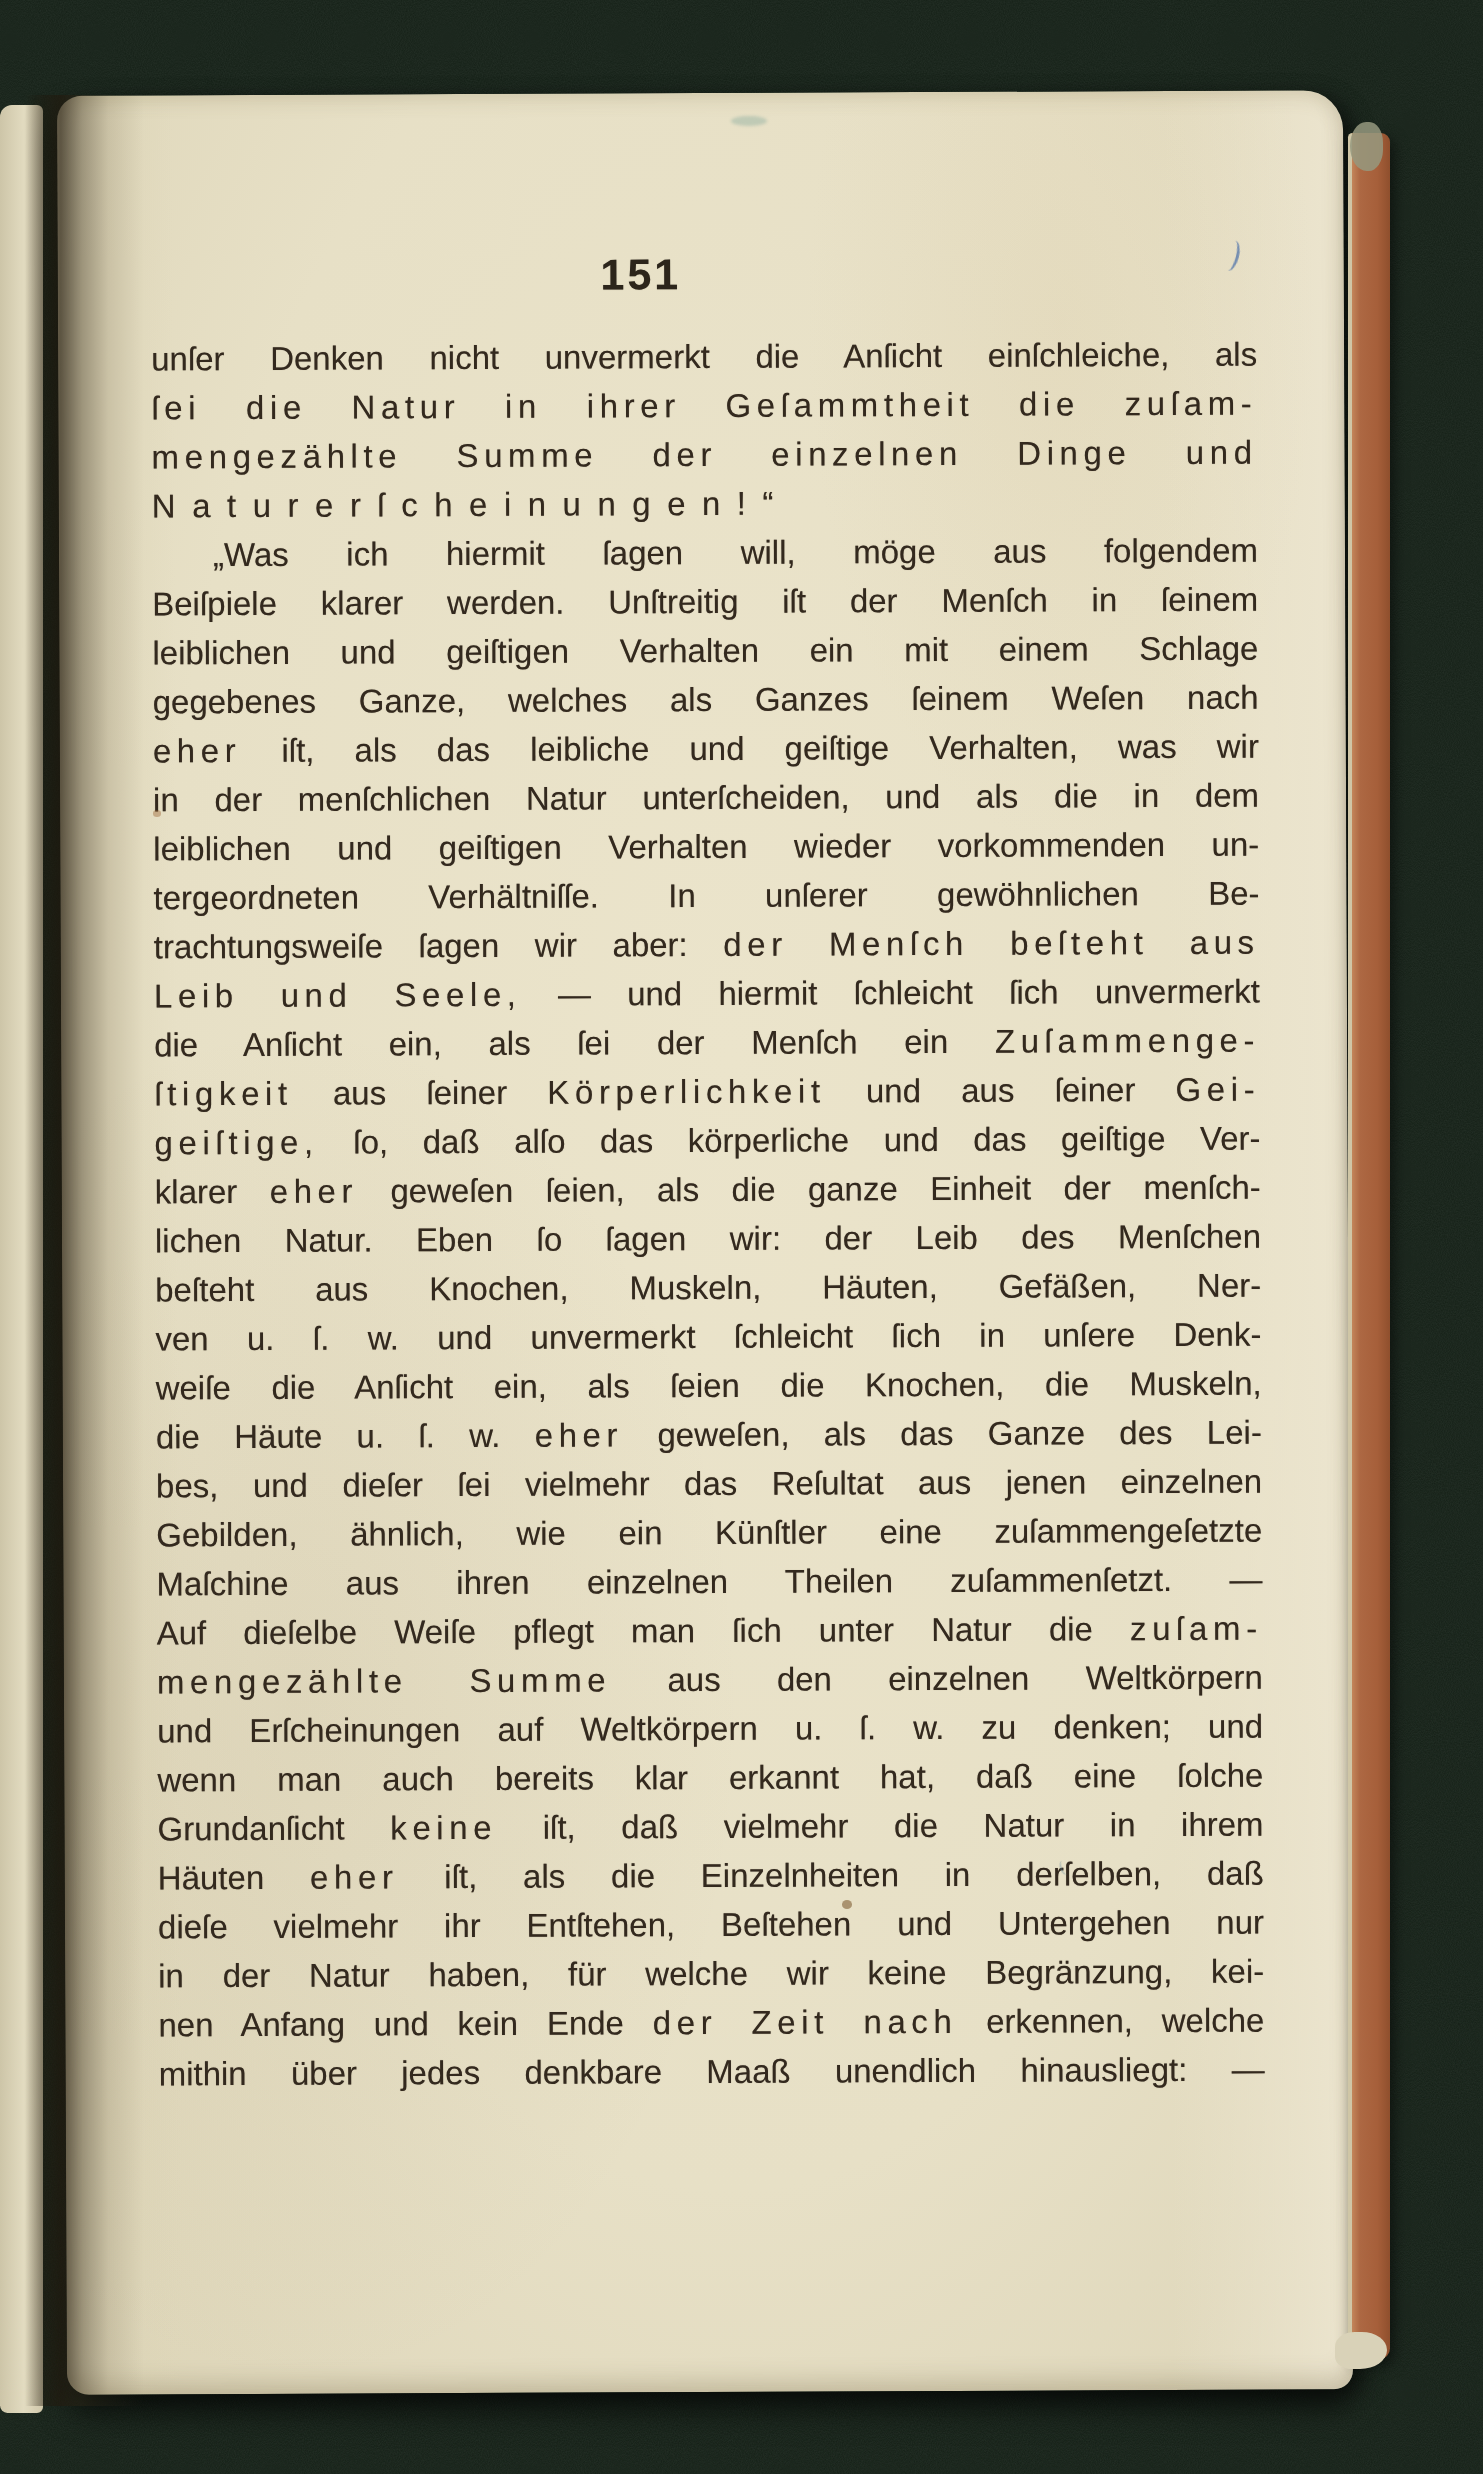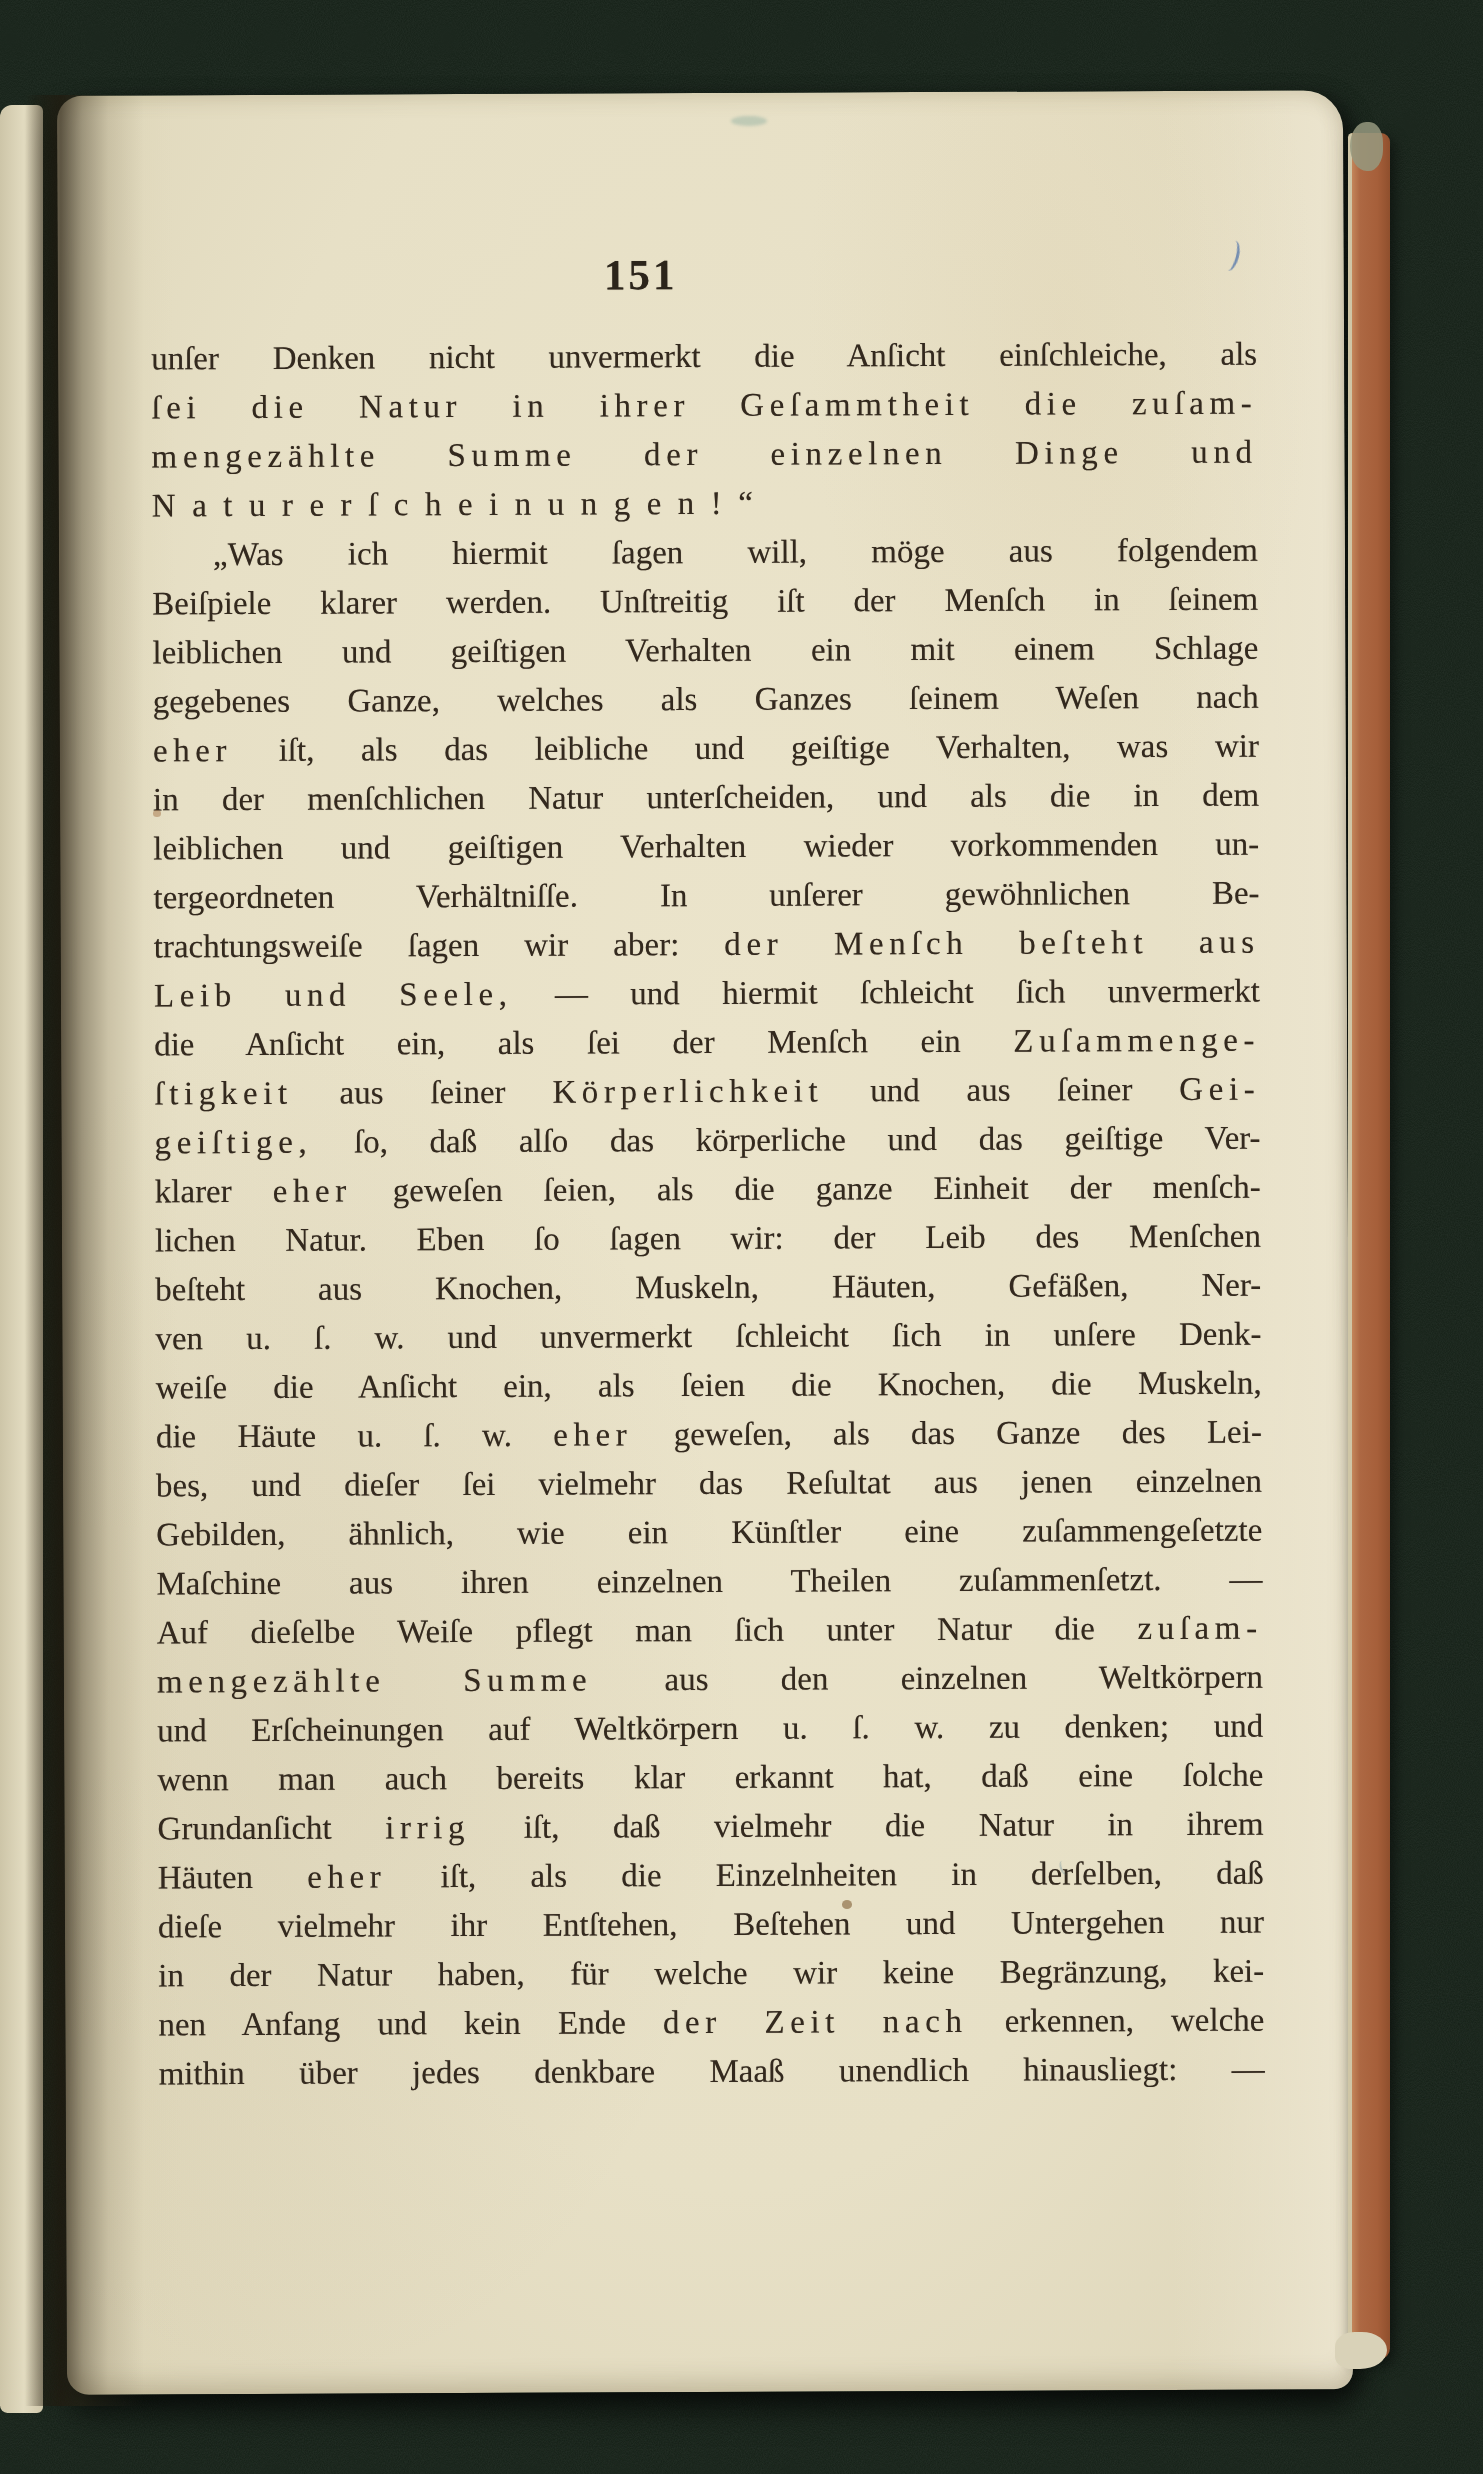"151" .stage { font-family: Liberation Serif, serif -> Liberation Sans, sans-serif }
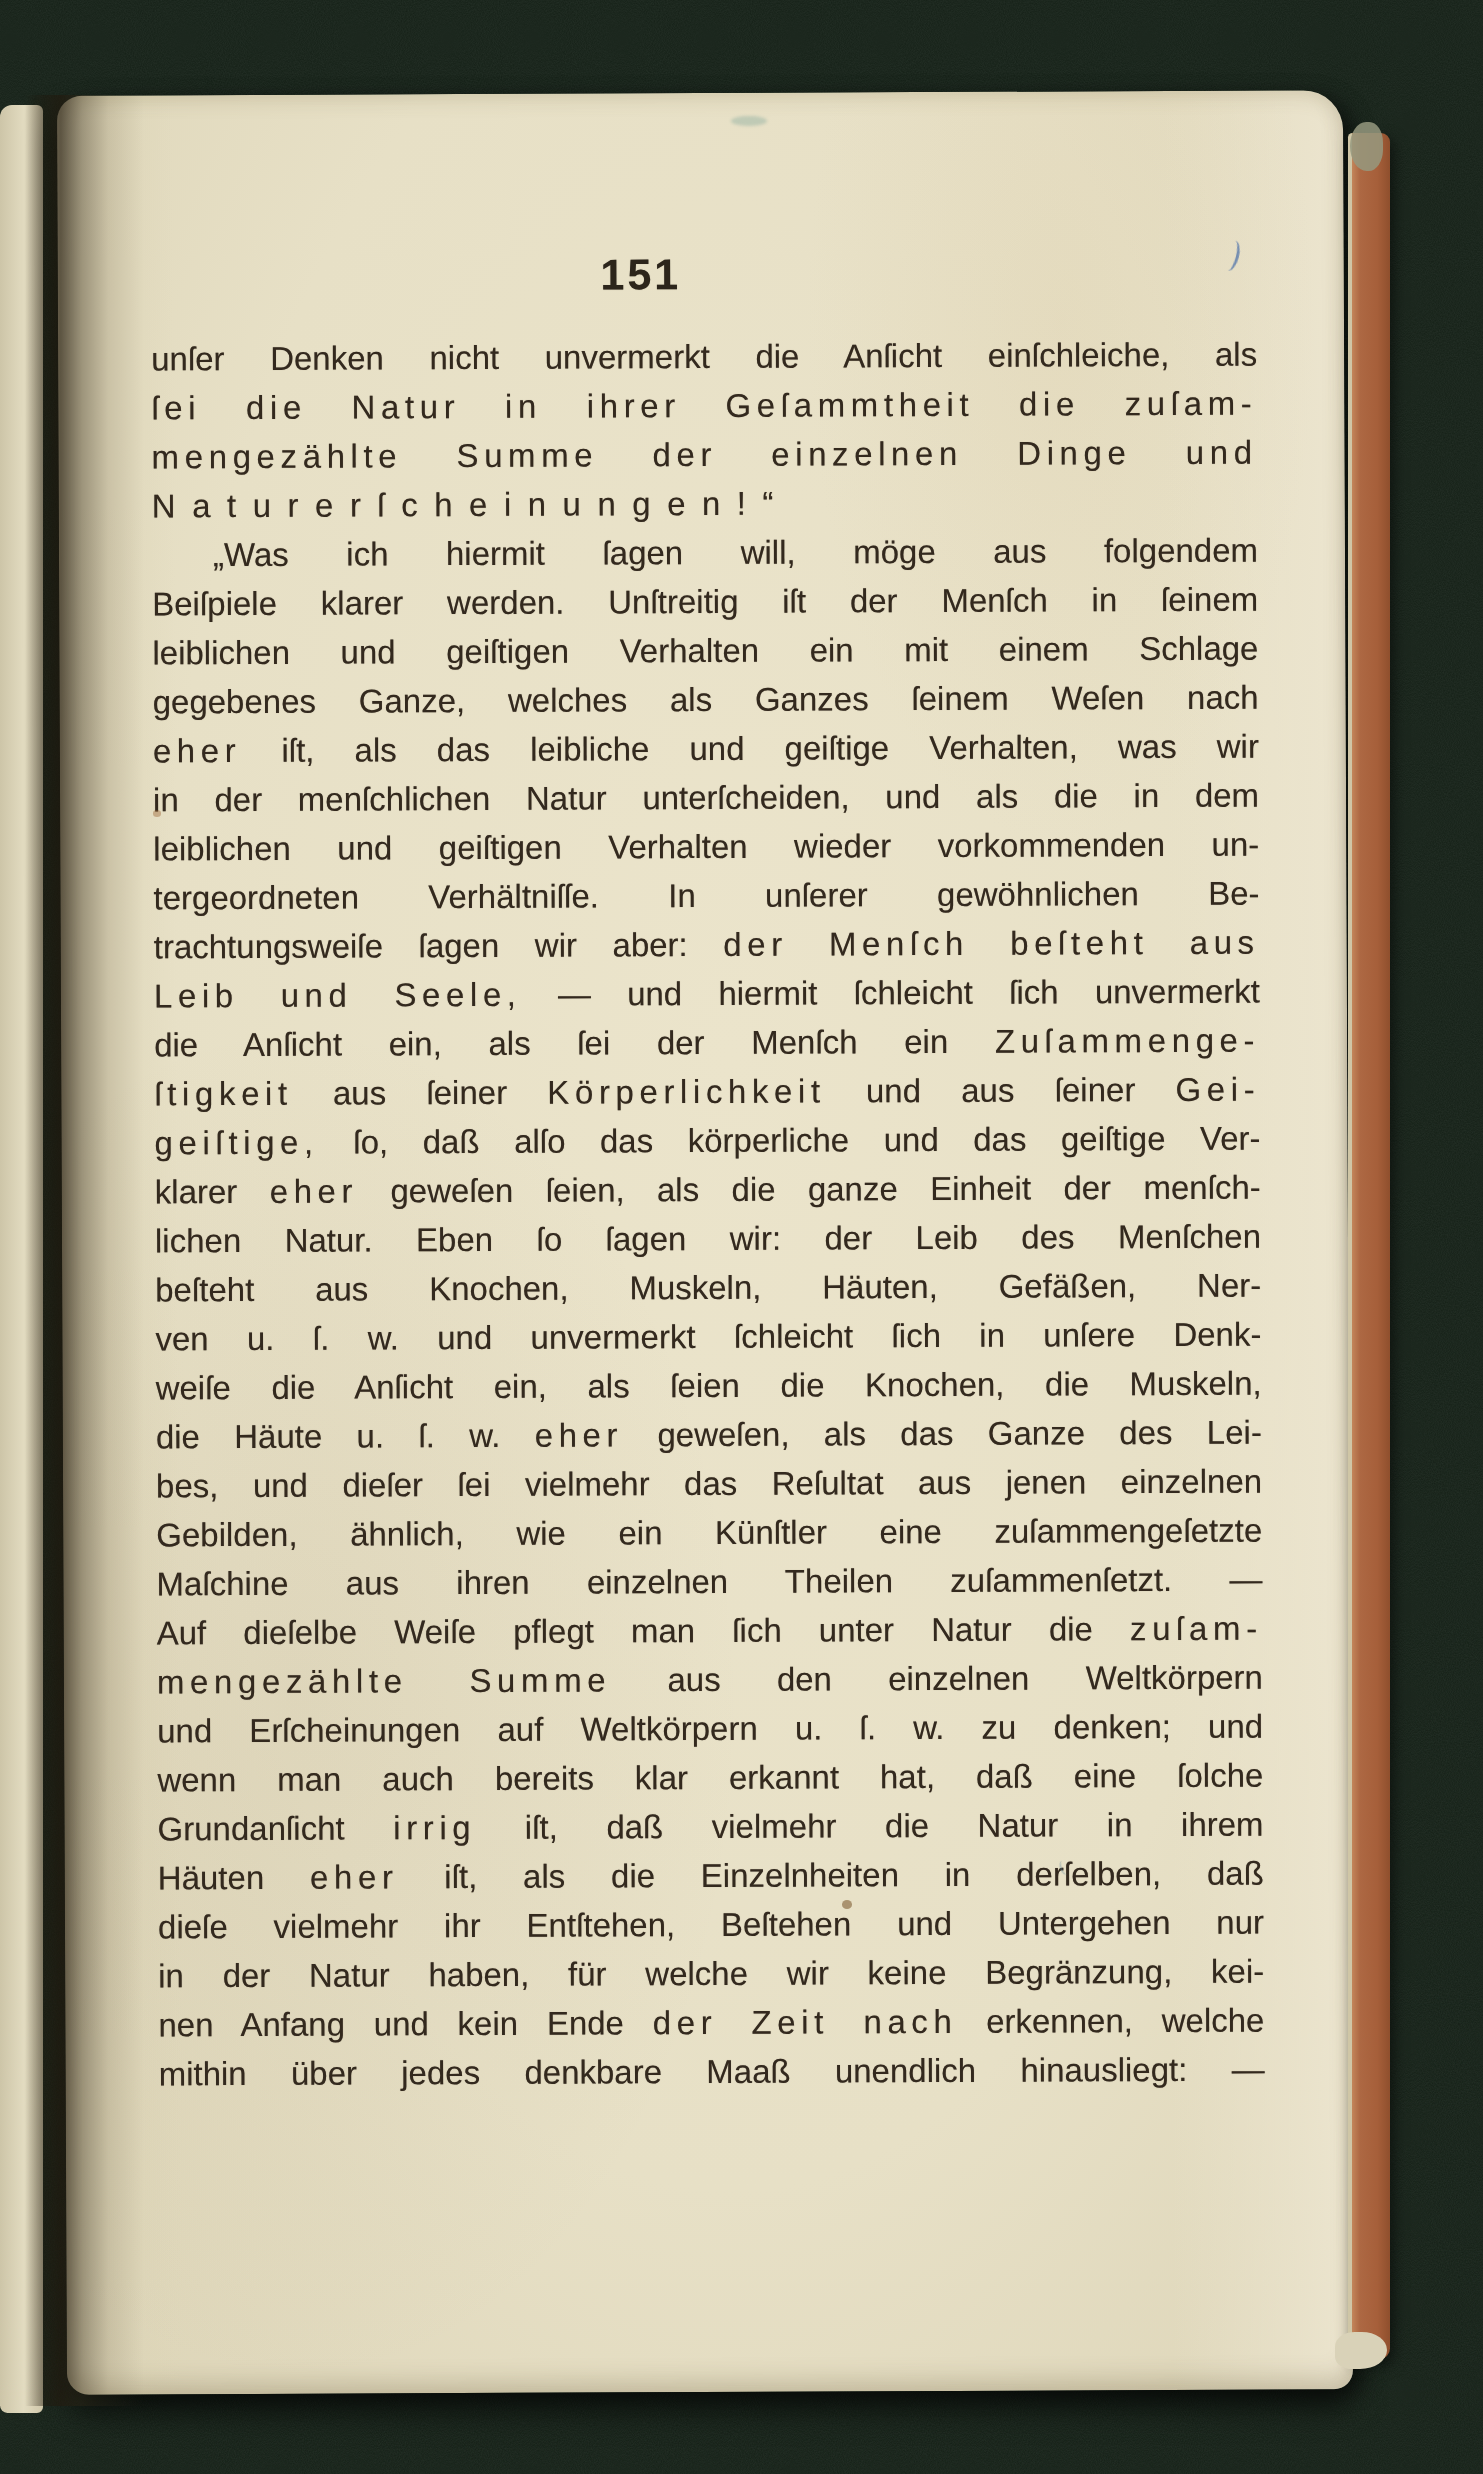"irrig" span.sp { text: irrig -> keine }
